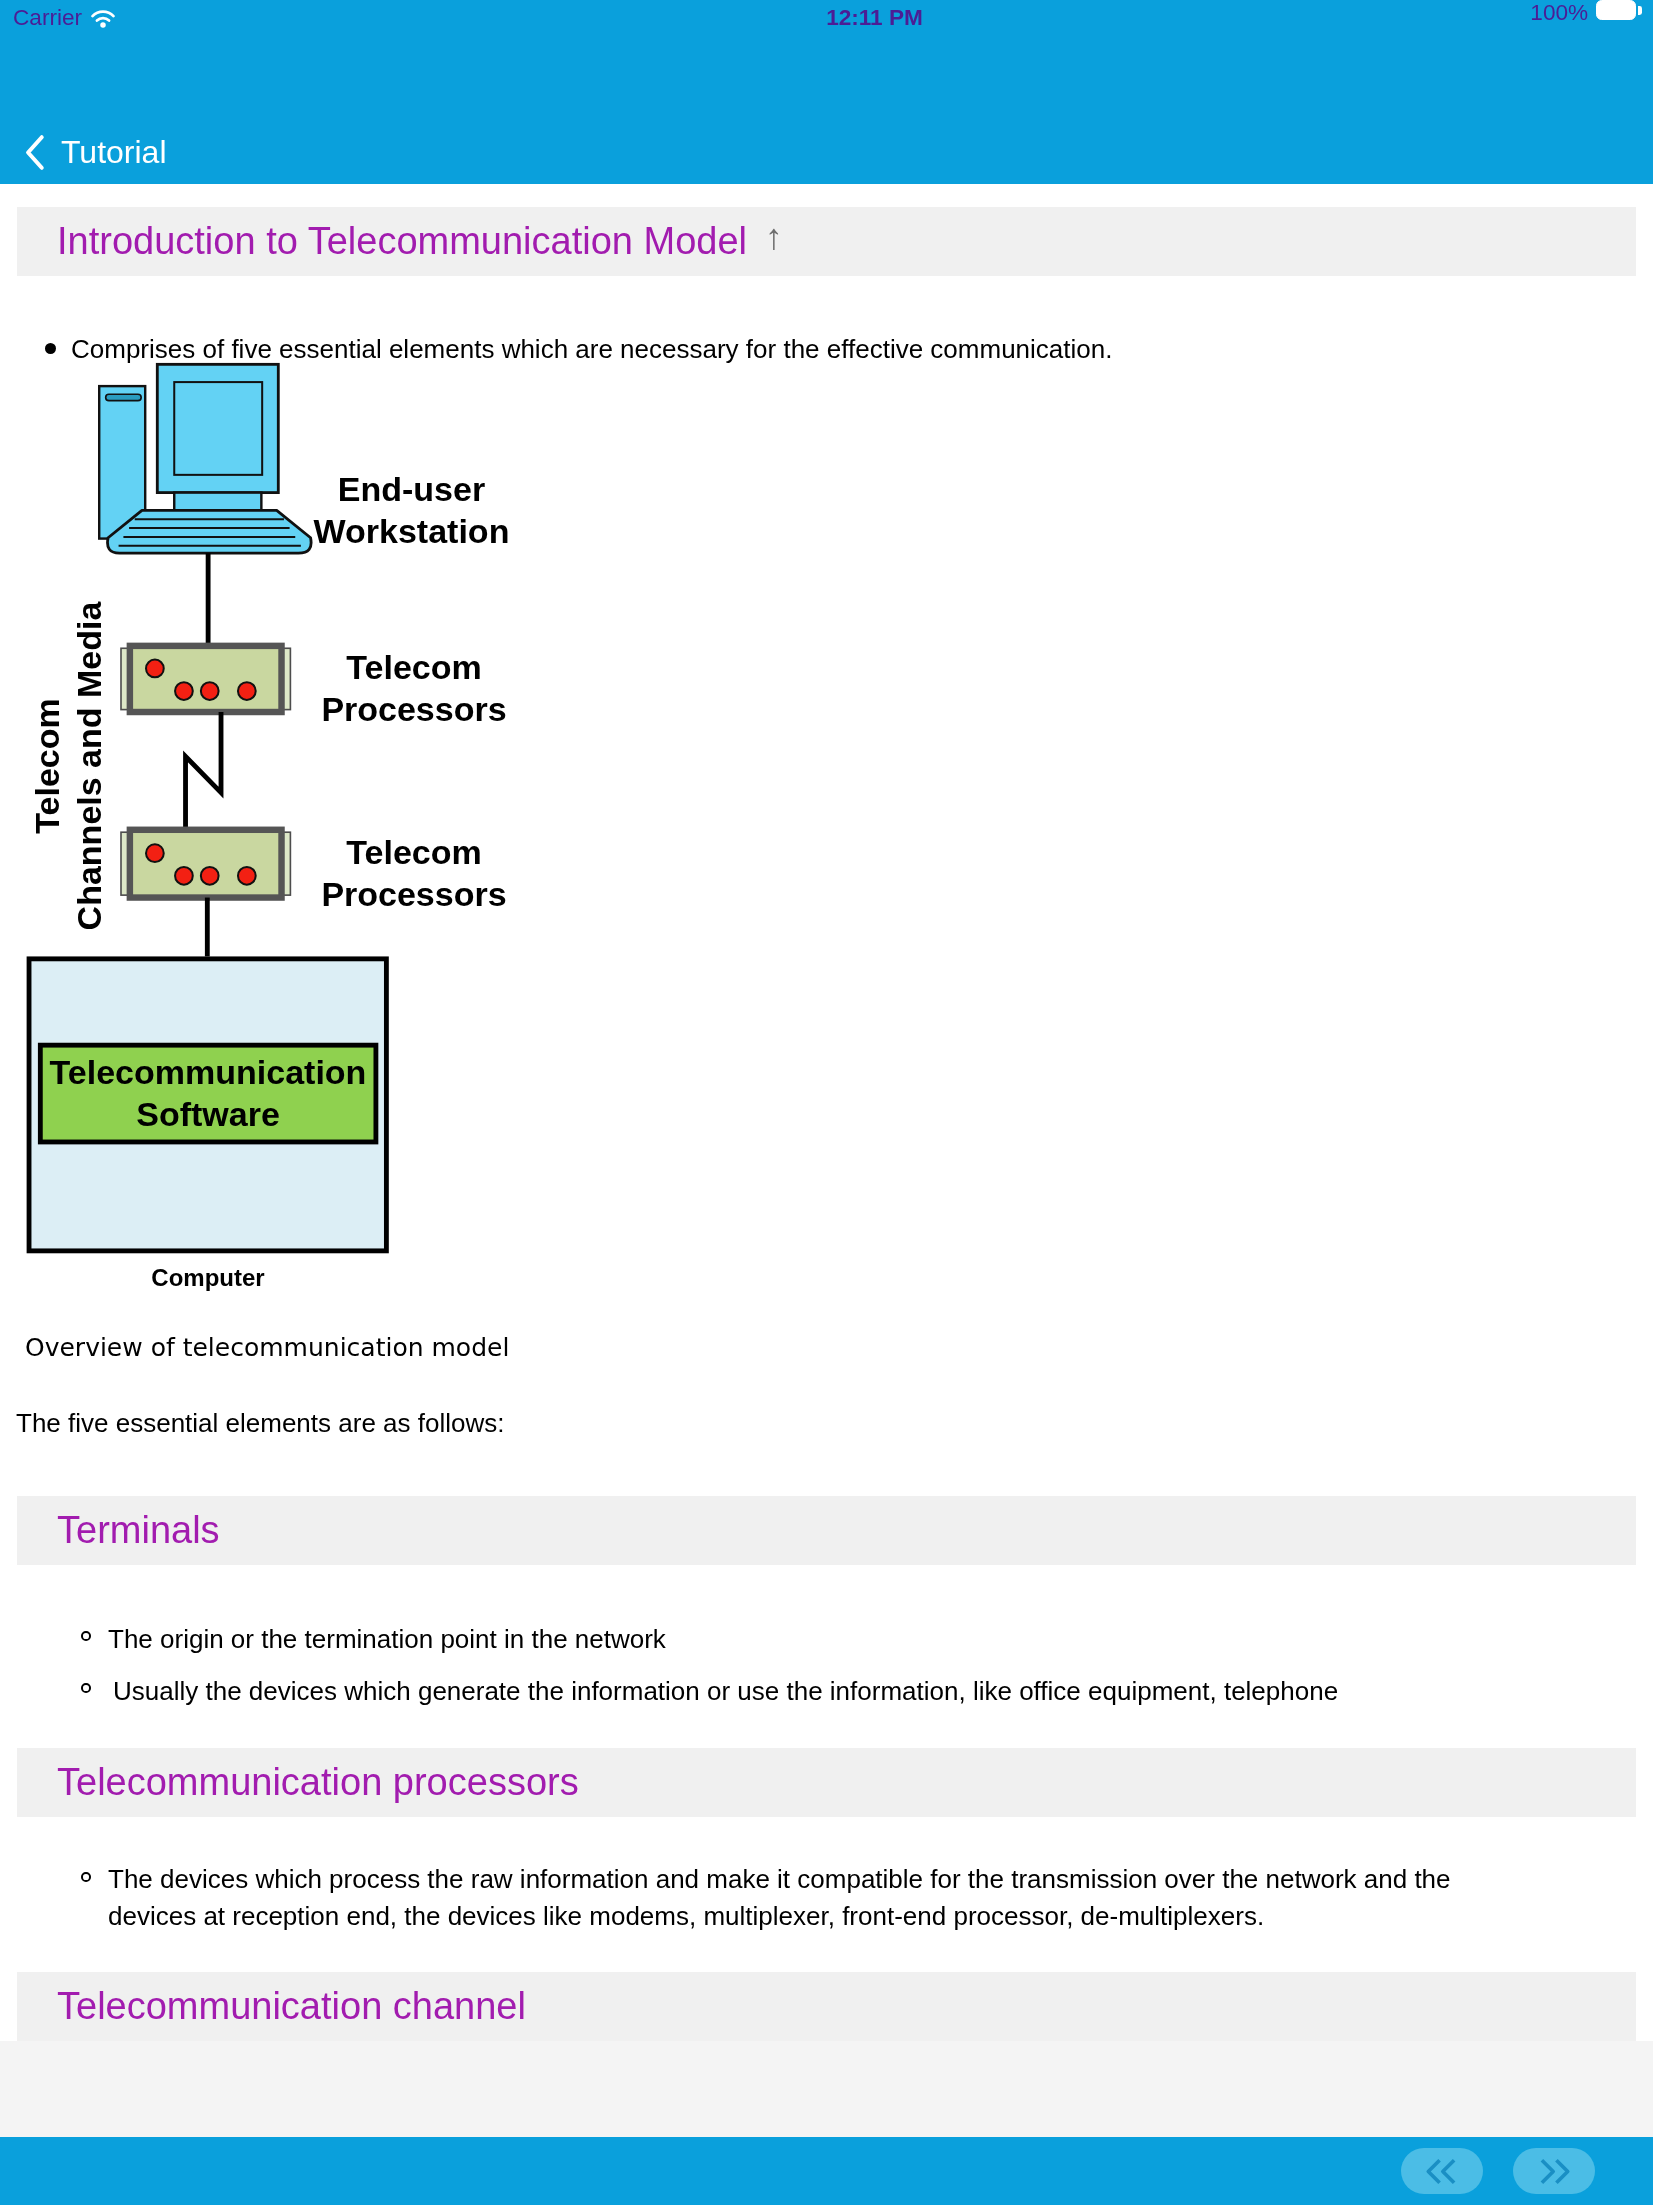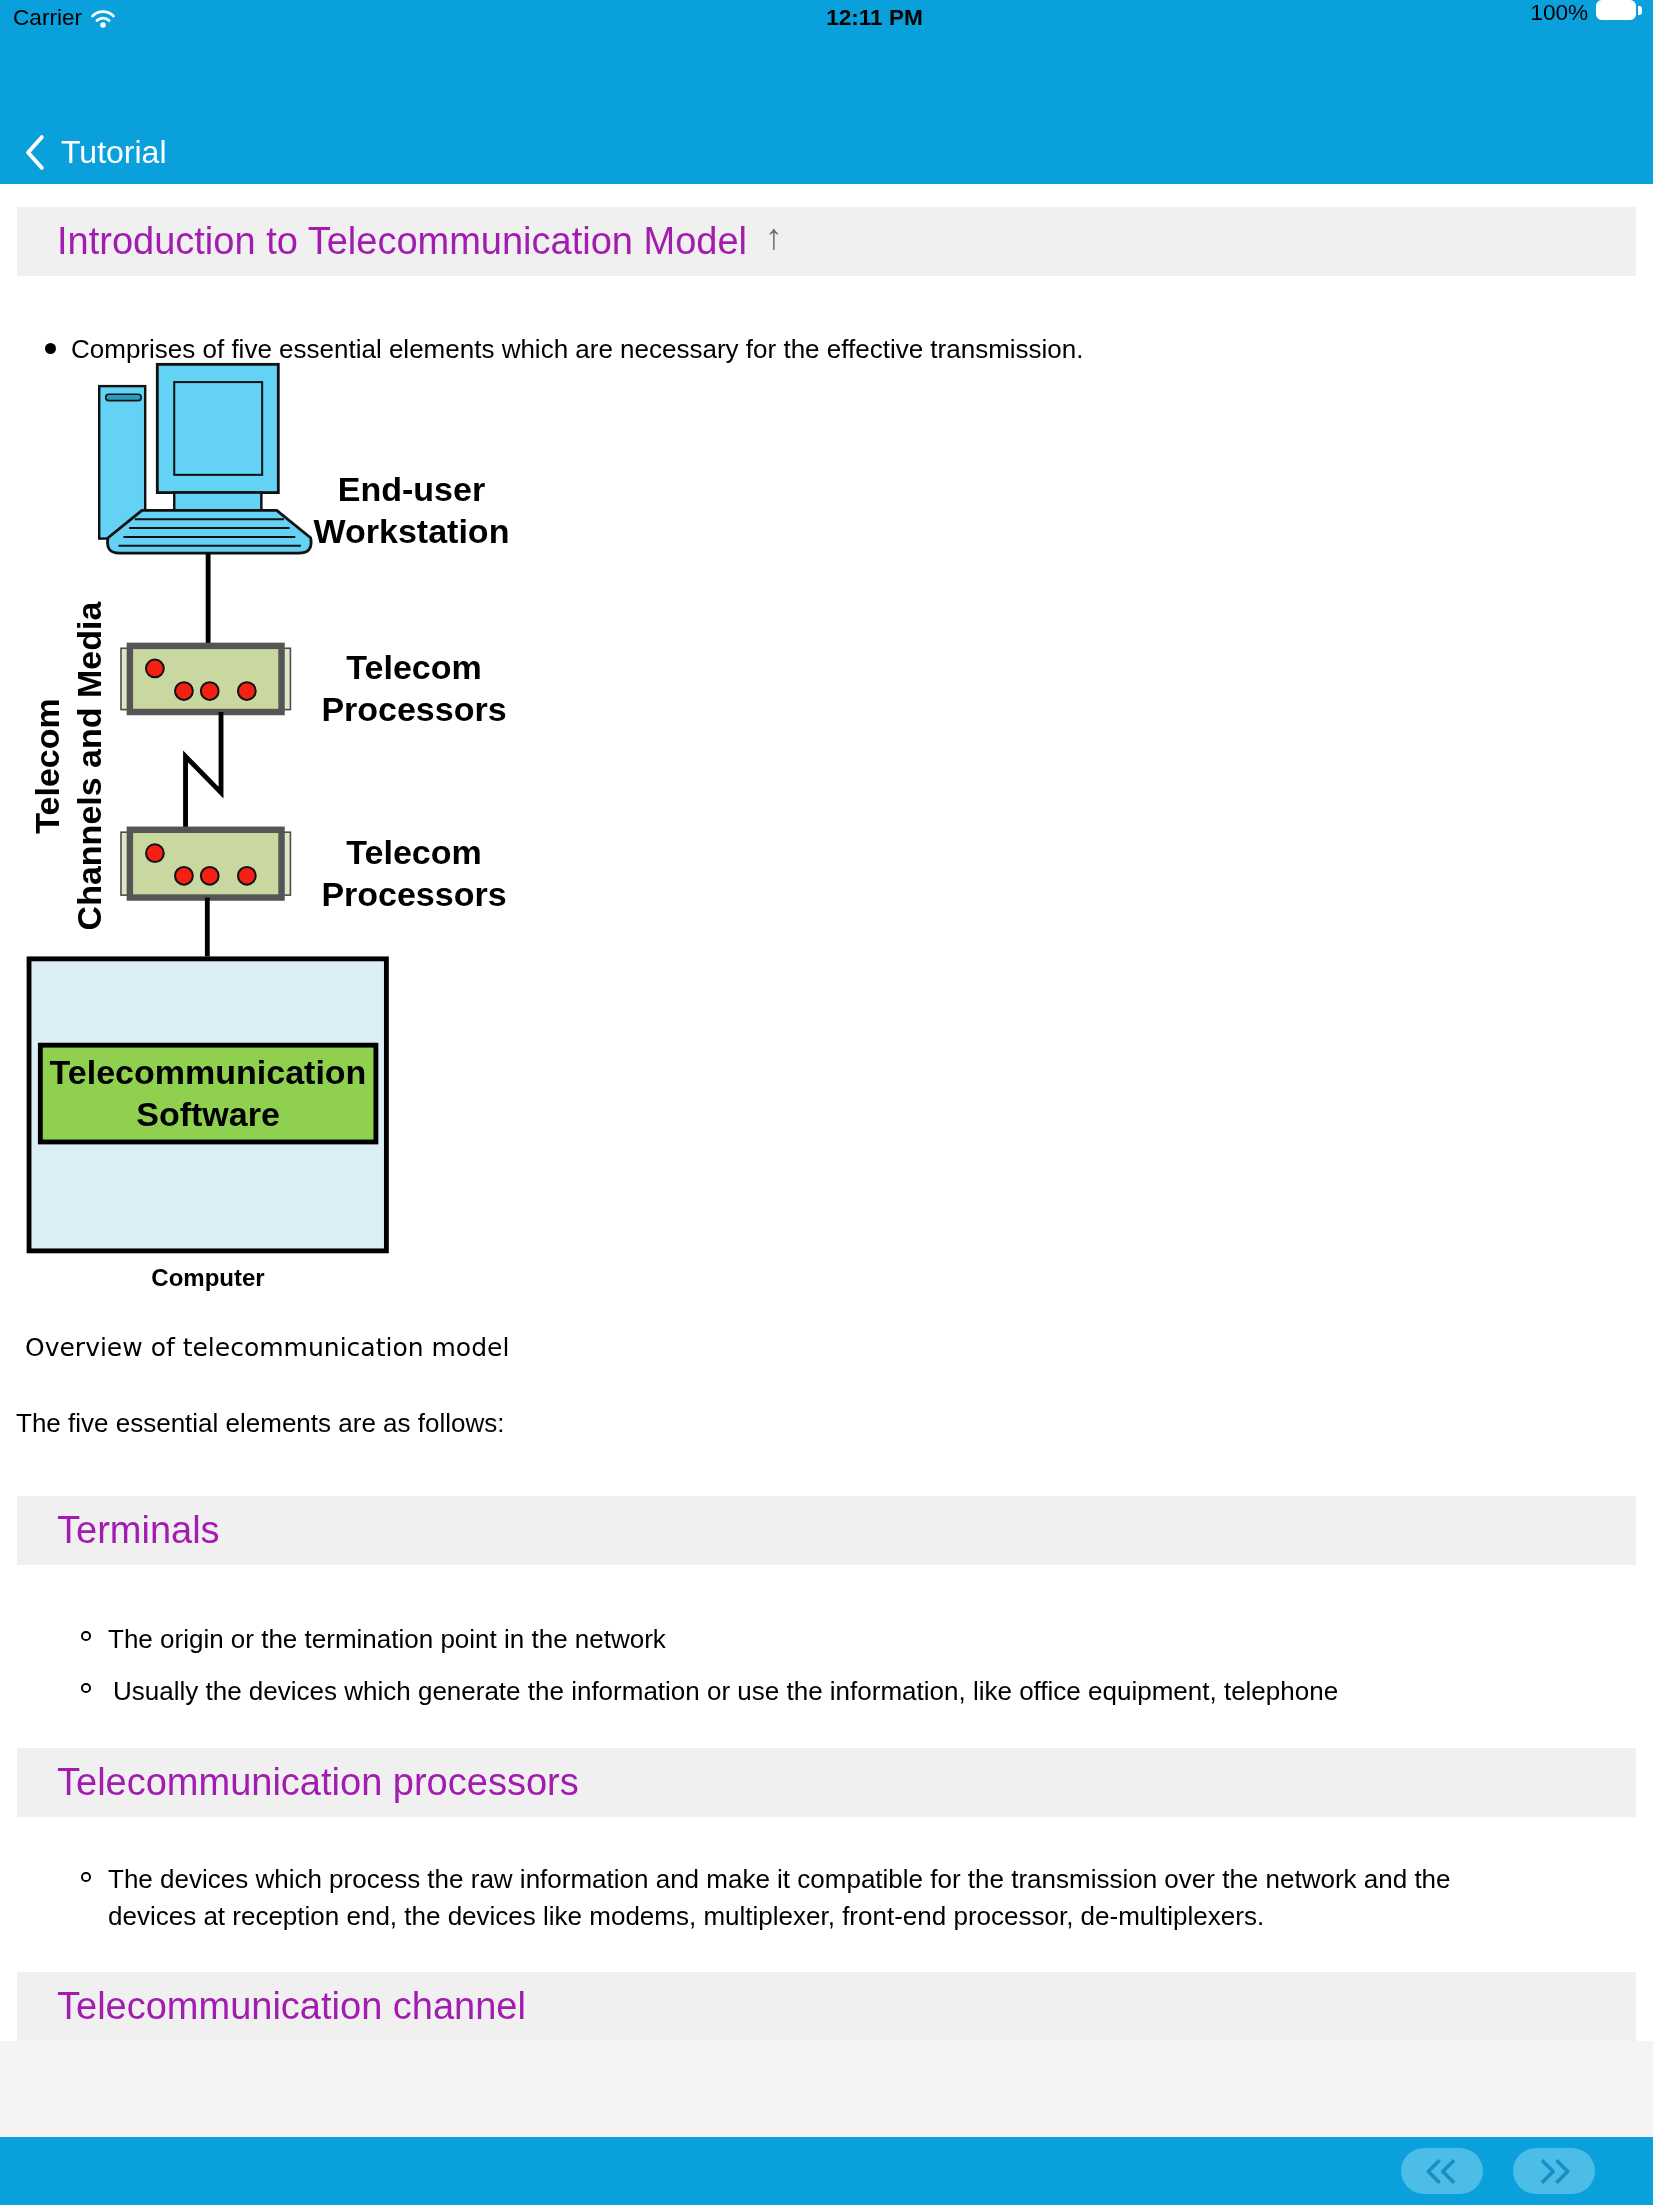"Carrier" .statusbar { color: #000000 -> #4c1d95 }
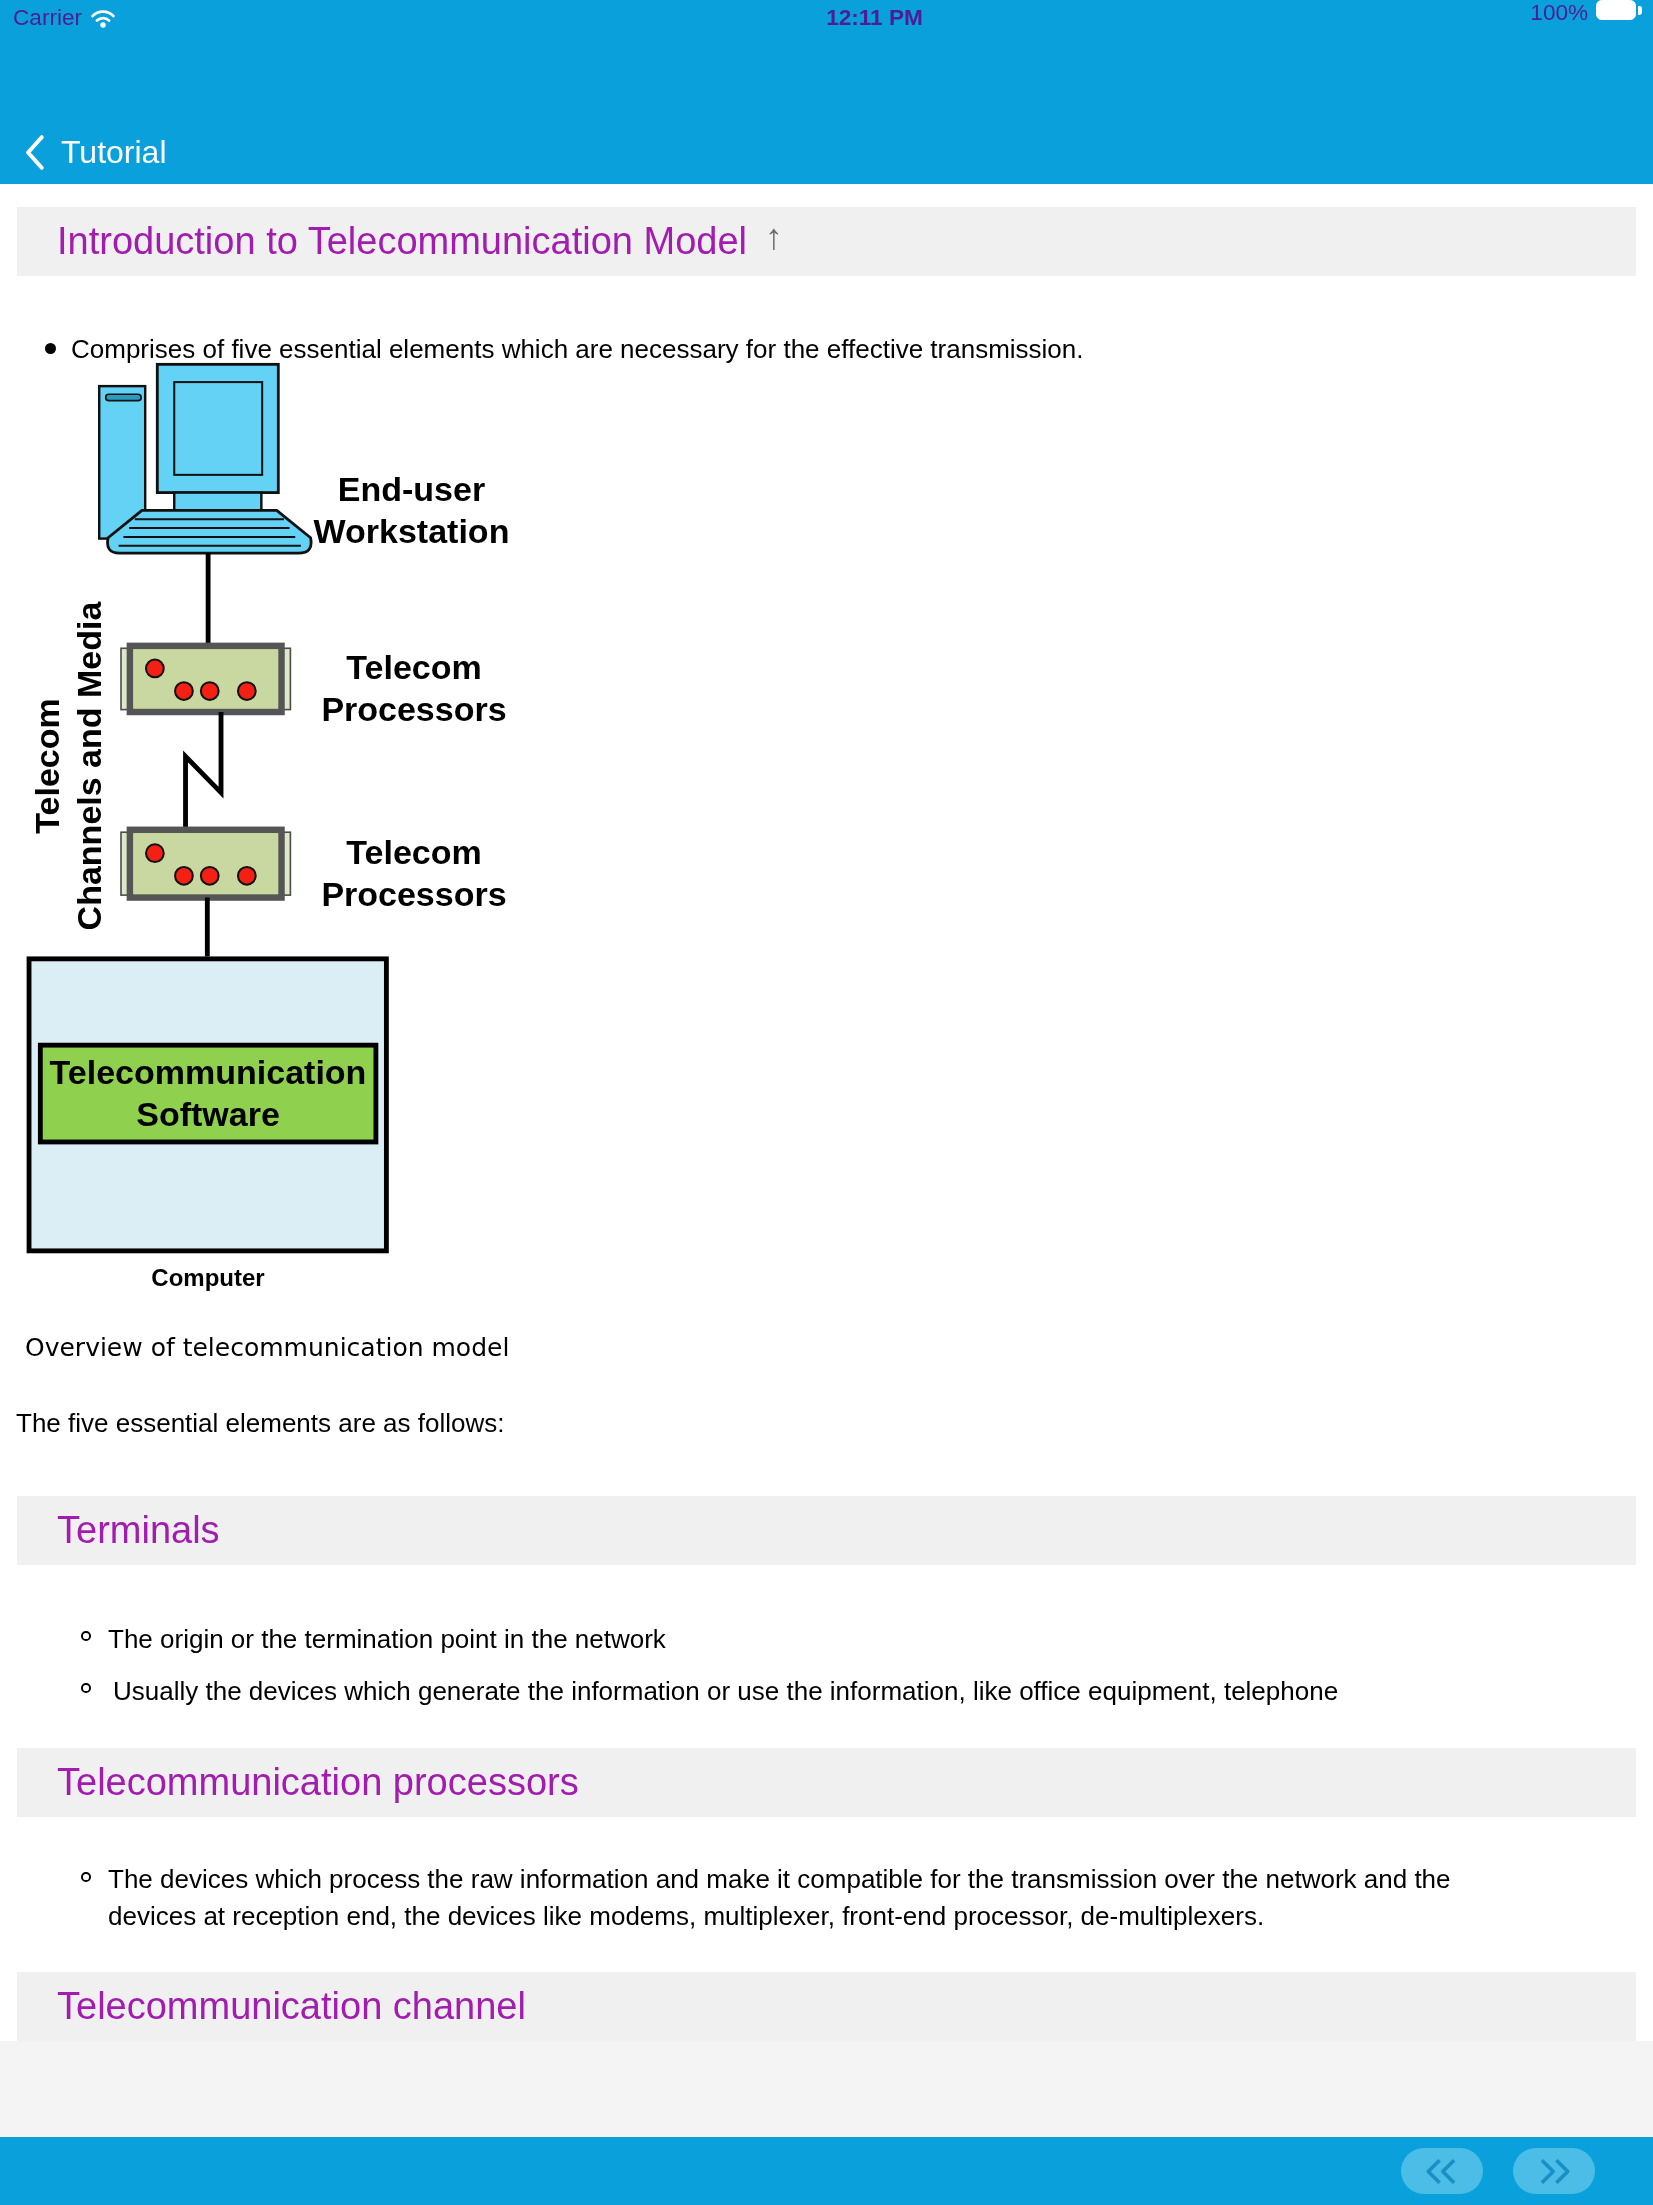"Comprises of five essential elements" div.para { text: transmission -> communication }
